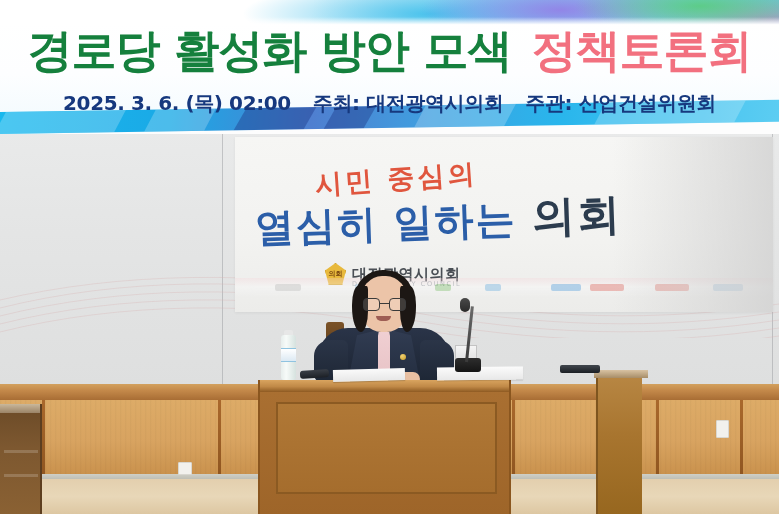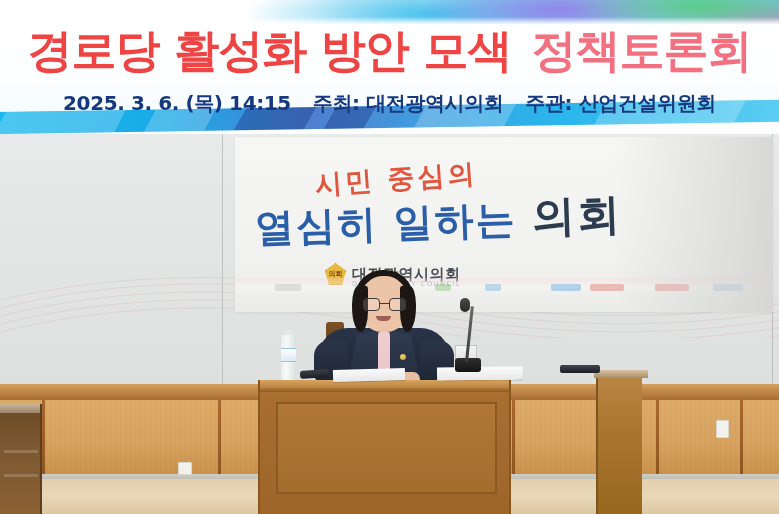"경로당 활성화 방안 모색" .title-blue { color: #ef4444 -> #15803d }
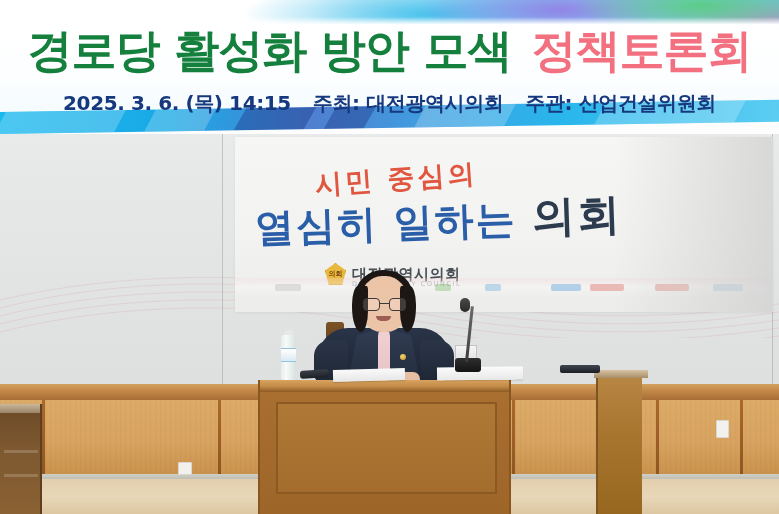"2025. 3. 6. (목) 14:15" span { text: 14:15 -> 02:00 }
